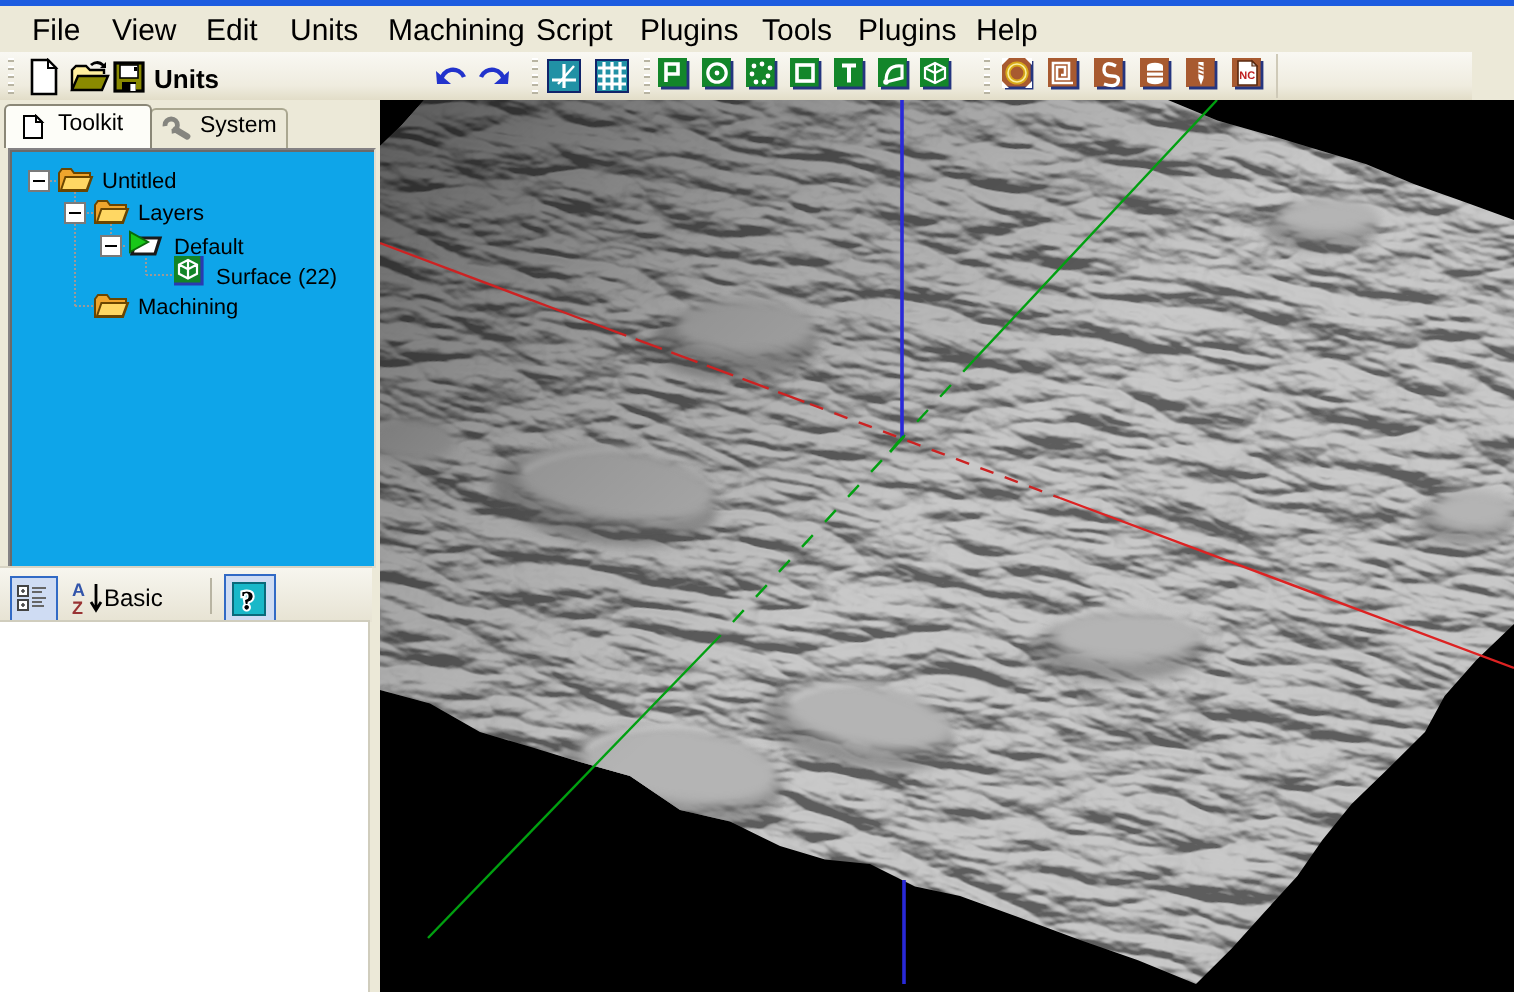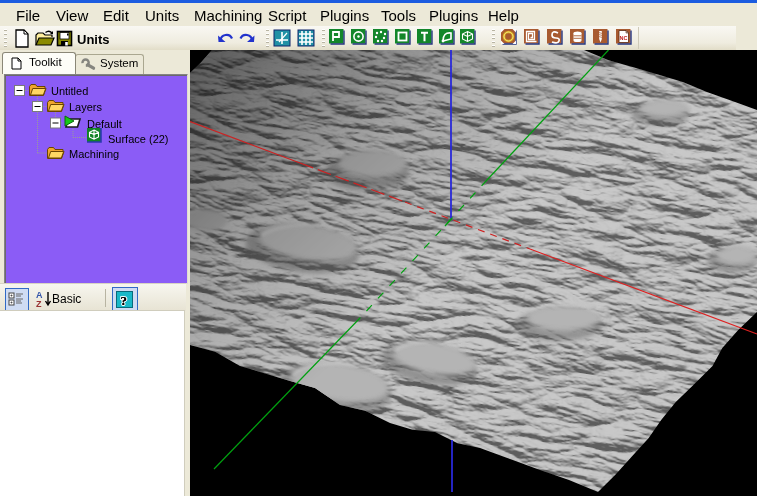"Untitled" #treebox { background: #8b5cf6 -> #0ea5e9 }
